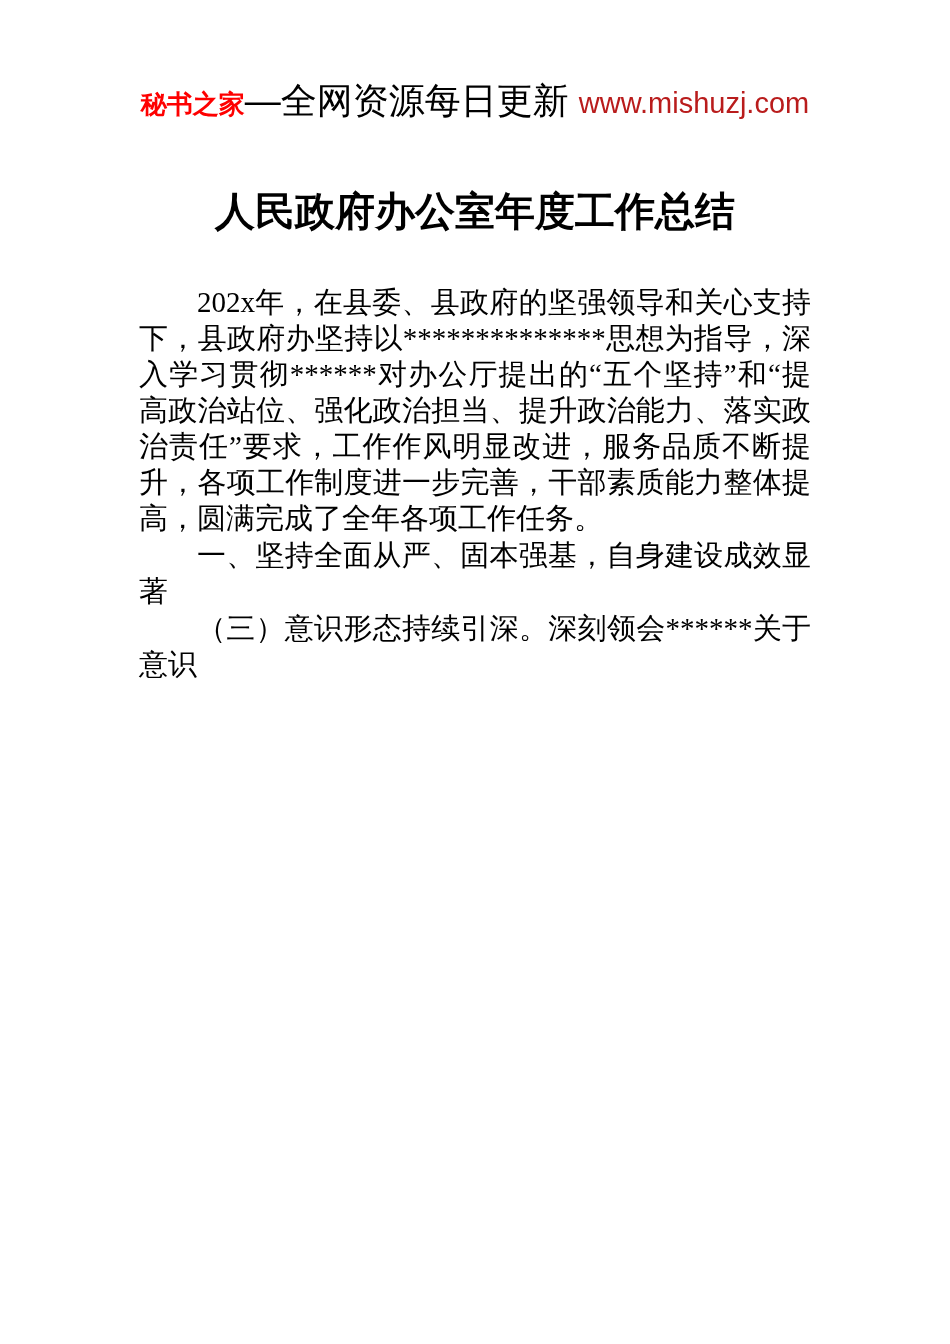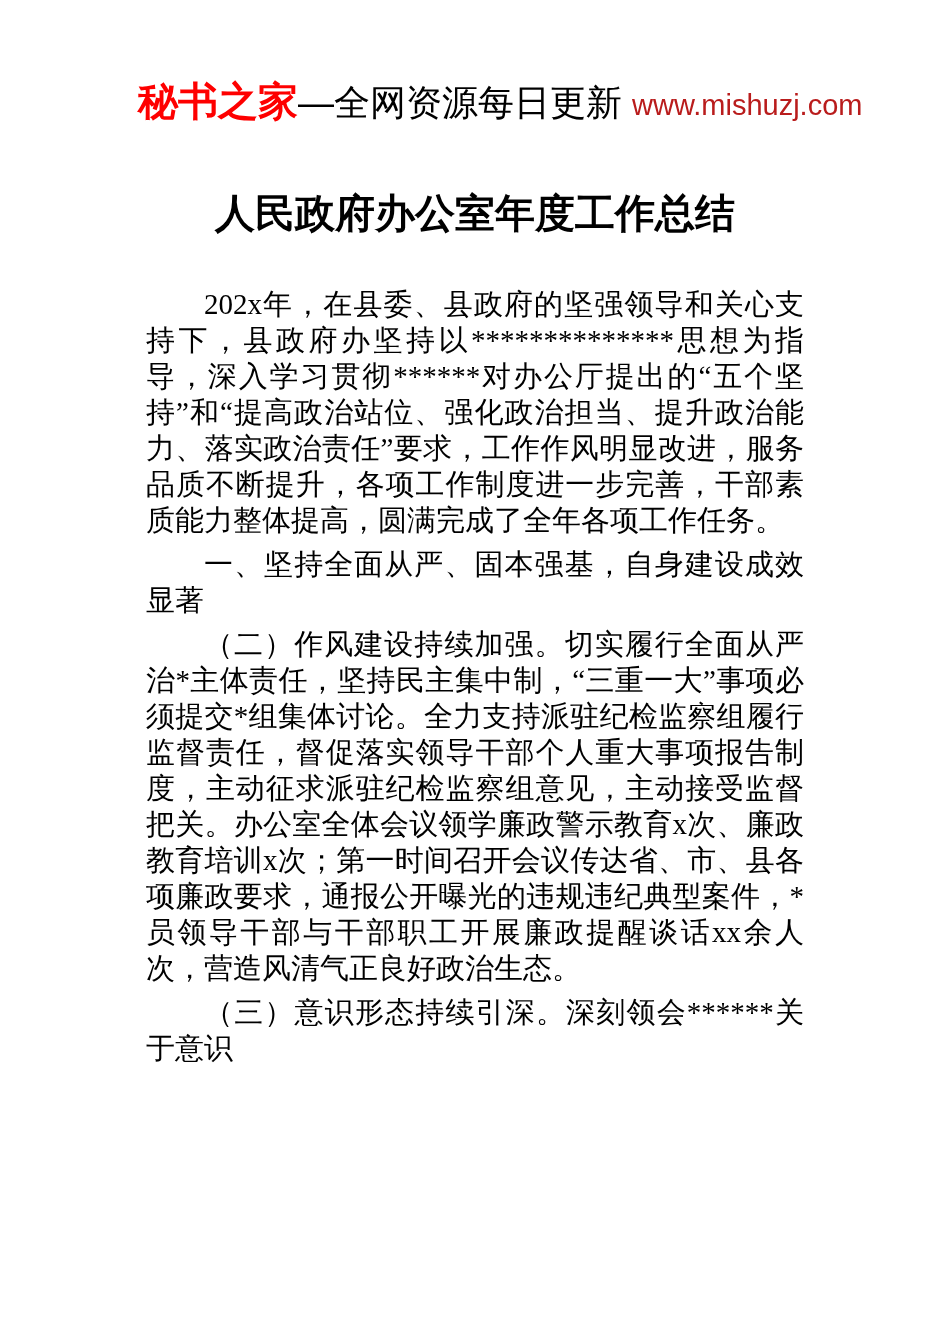"秘书之家" .site-header .brand { font-size: 40px -> 26px }
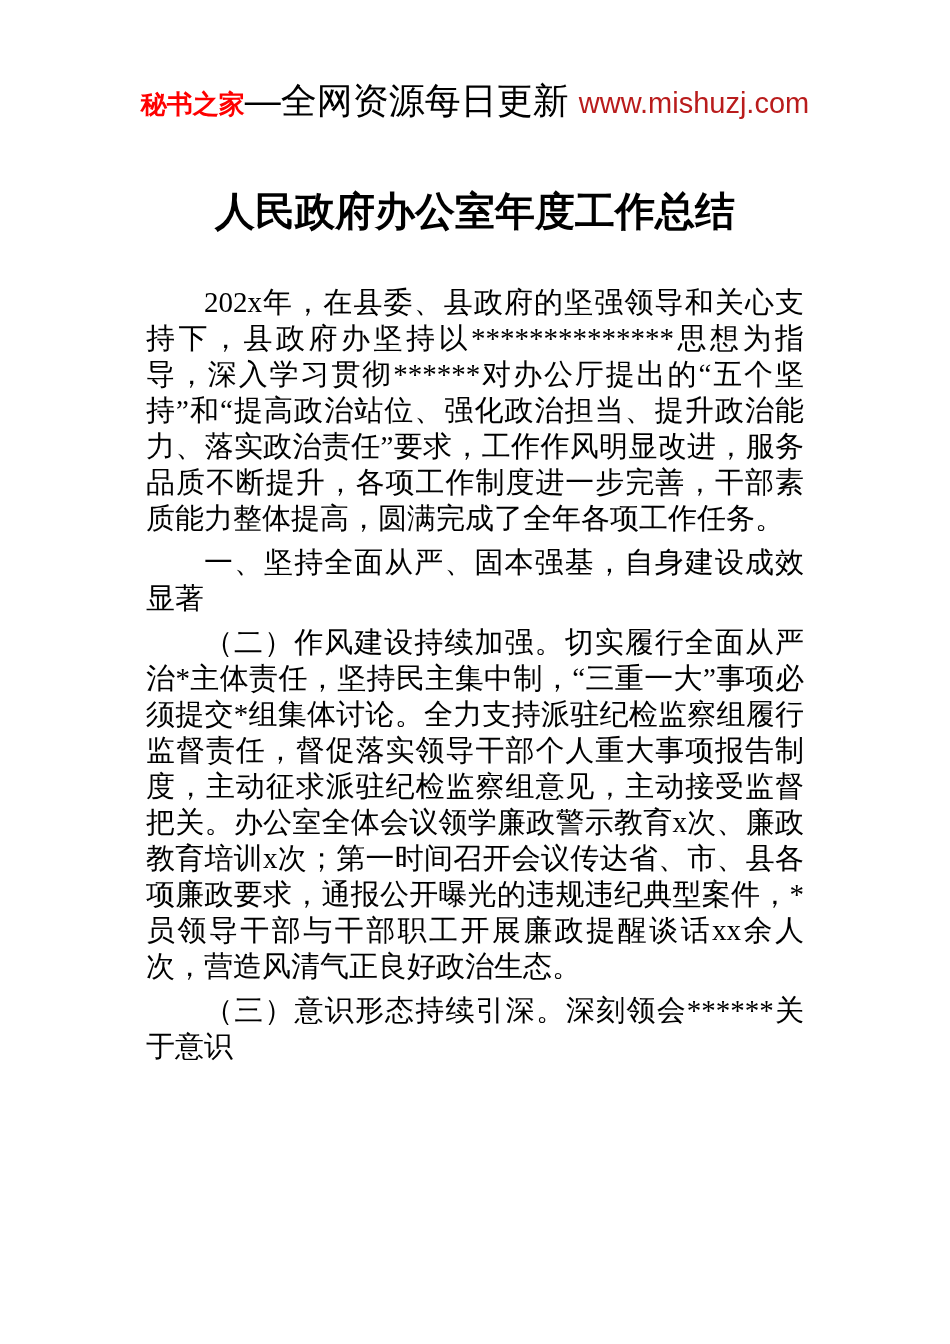"202x年，在县委、县政府的坚强领导和关心支持下，县政府办坚持以********" .doc-body p { margin: 8px -> 1px }
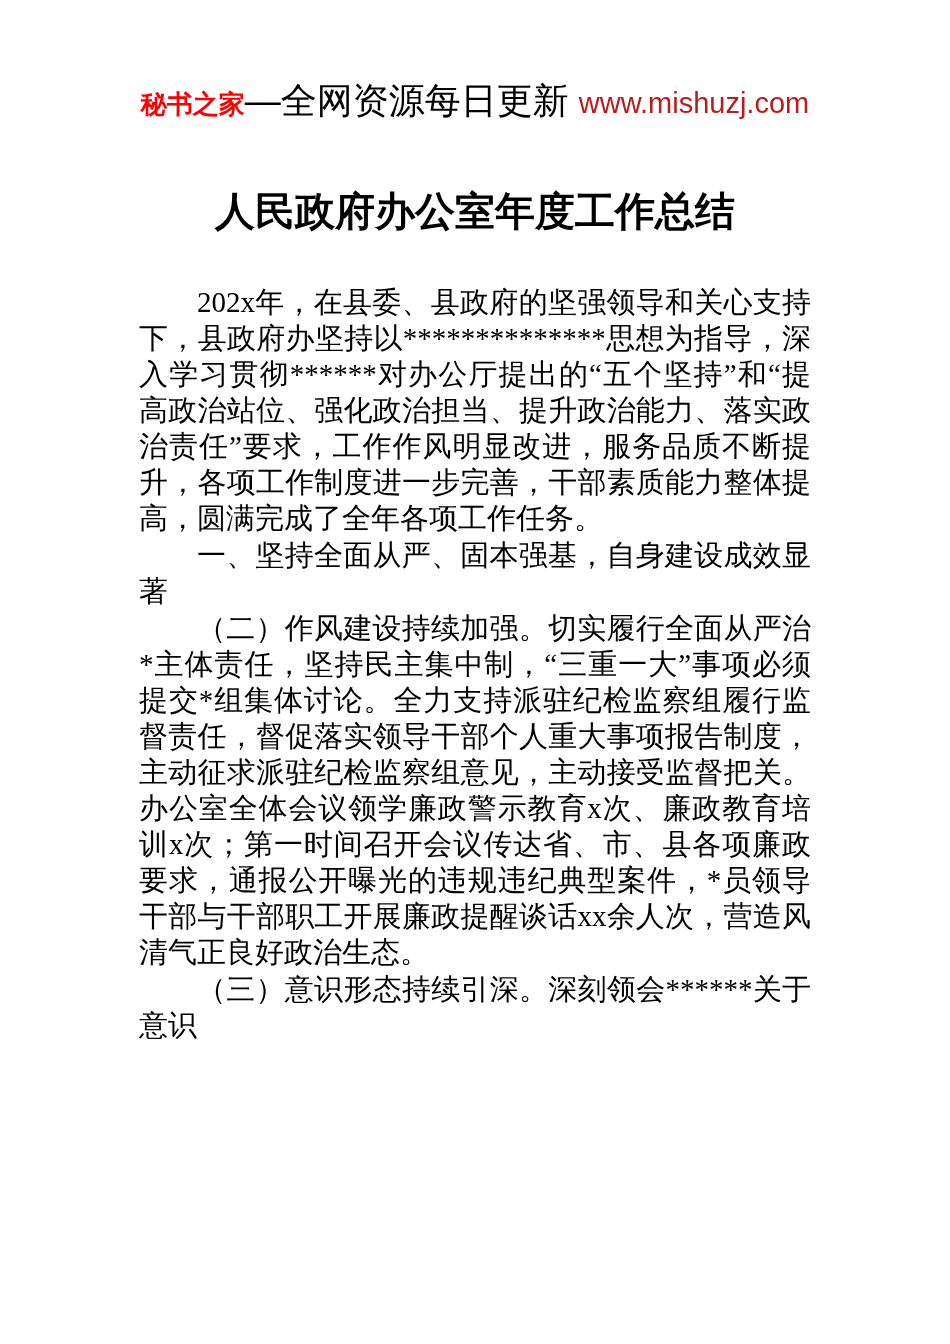"（二）作风建设持续加强。切实履行全面从严治*主体责任，坚持民主集中制，“三重一大" p { html: <p>（二）作风建设持续加强。切实履行全面从严治*主体责任，坚持民主集中制，“三重一大”事项必须提交*组集体讨论。全力支持派驻纪检监察组履行监督责任，督促落实领导干部个人重大事项报告制度，主动征求派驻纪检监察组意见，主动接受监督把关。办公室全体会议领学廉政警示教育x次、廉政教育培训x次；第一时间召开会议传达省、市、县各项廉政要求，通报公开曝光的违规违纪典型案件，*员领导干部与干部职工开展廉政提醒谈话xx余人次，营造风清气正良好政治生态。</p> -> none }
